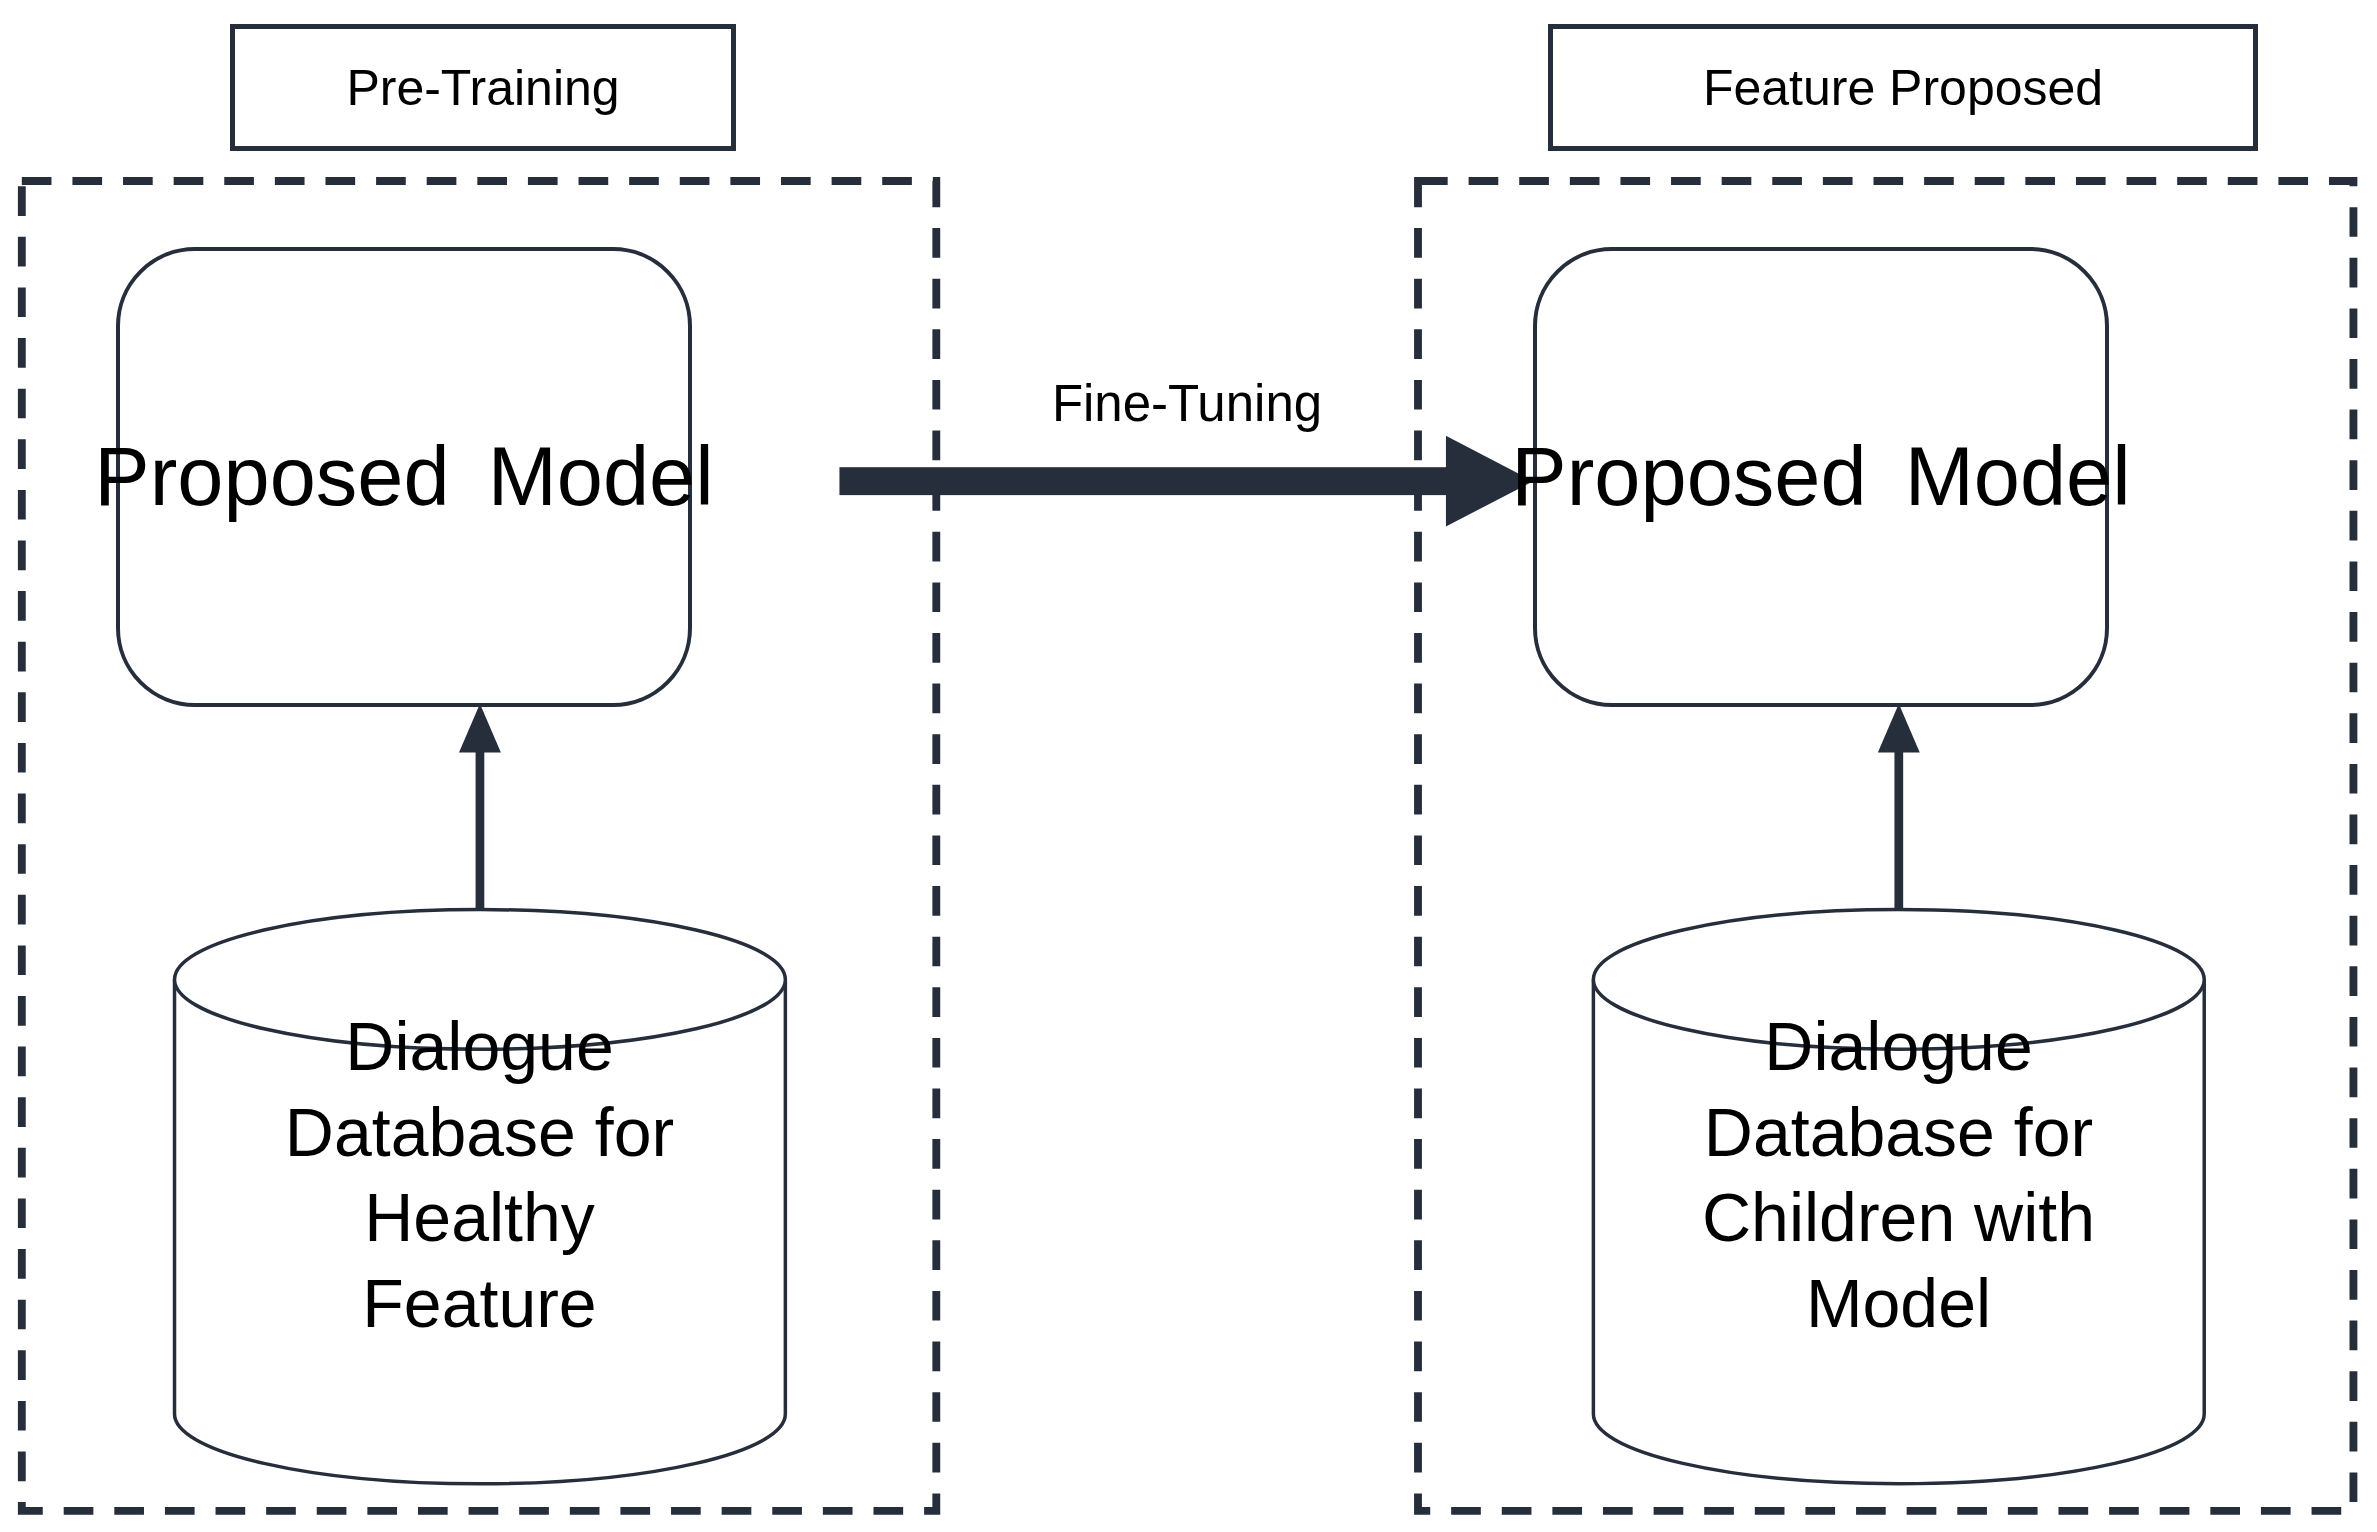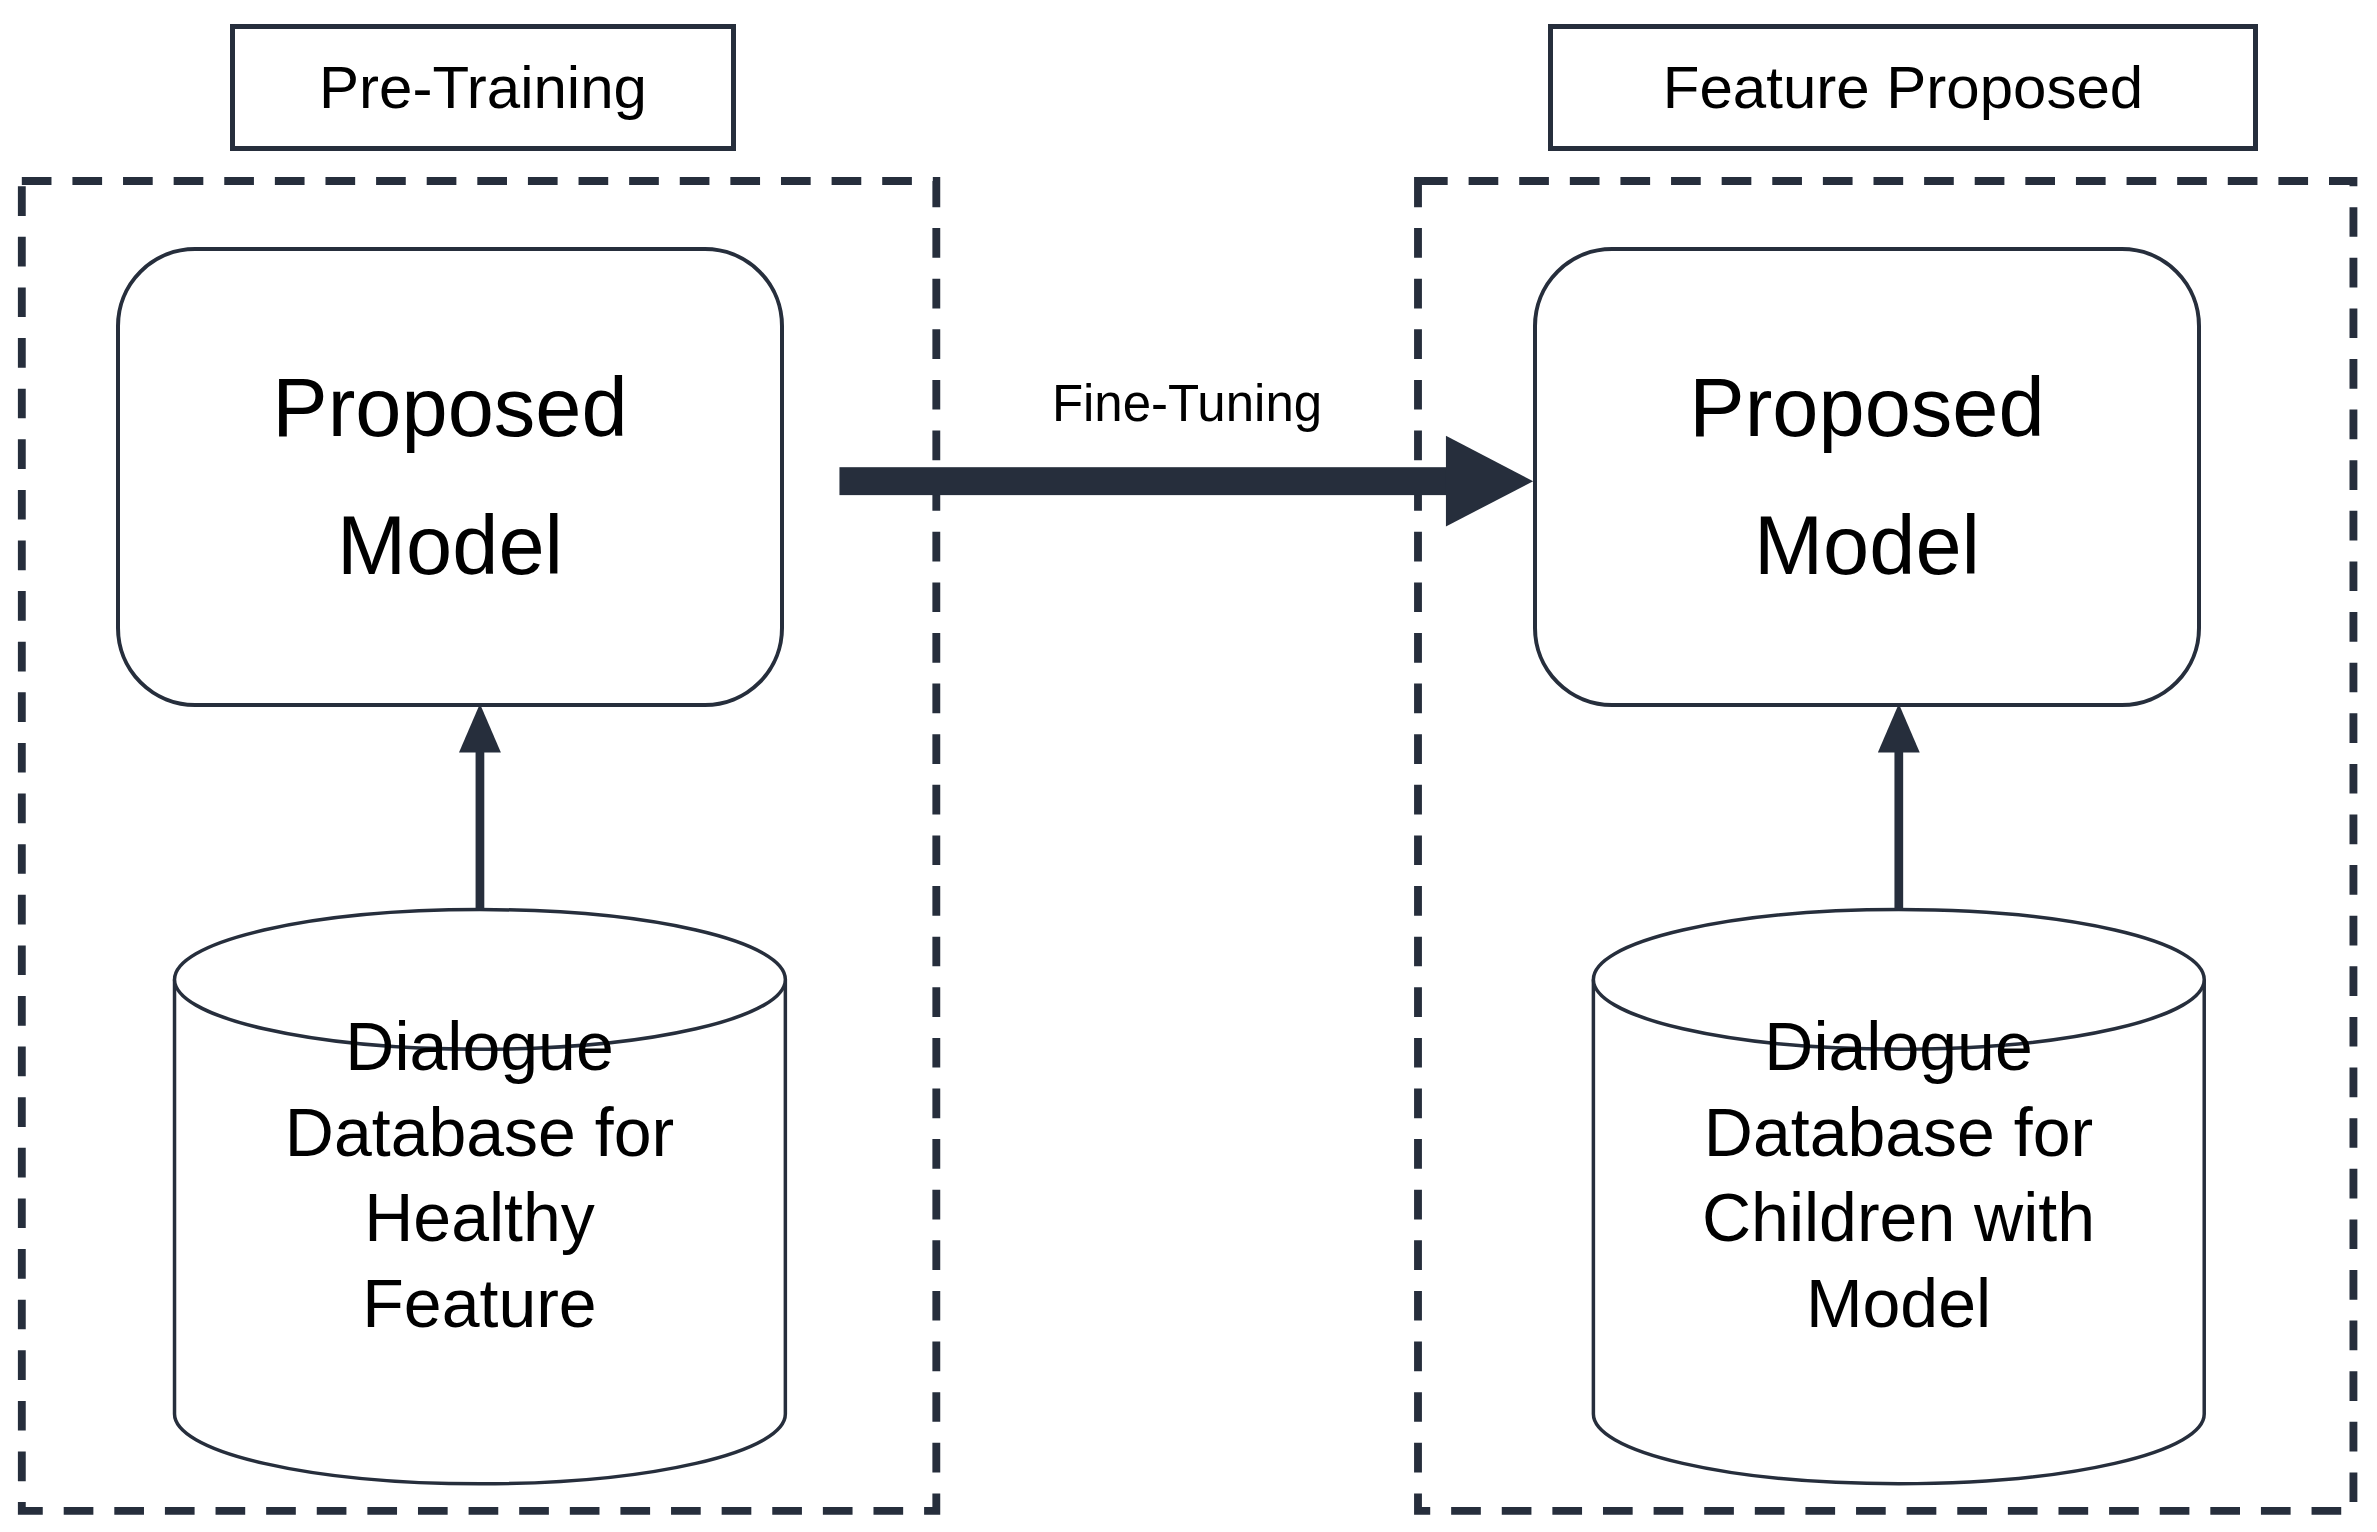"Pre-Training" .stage-label { font-size: 60px -> 50px }
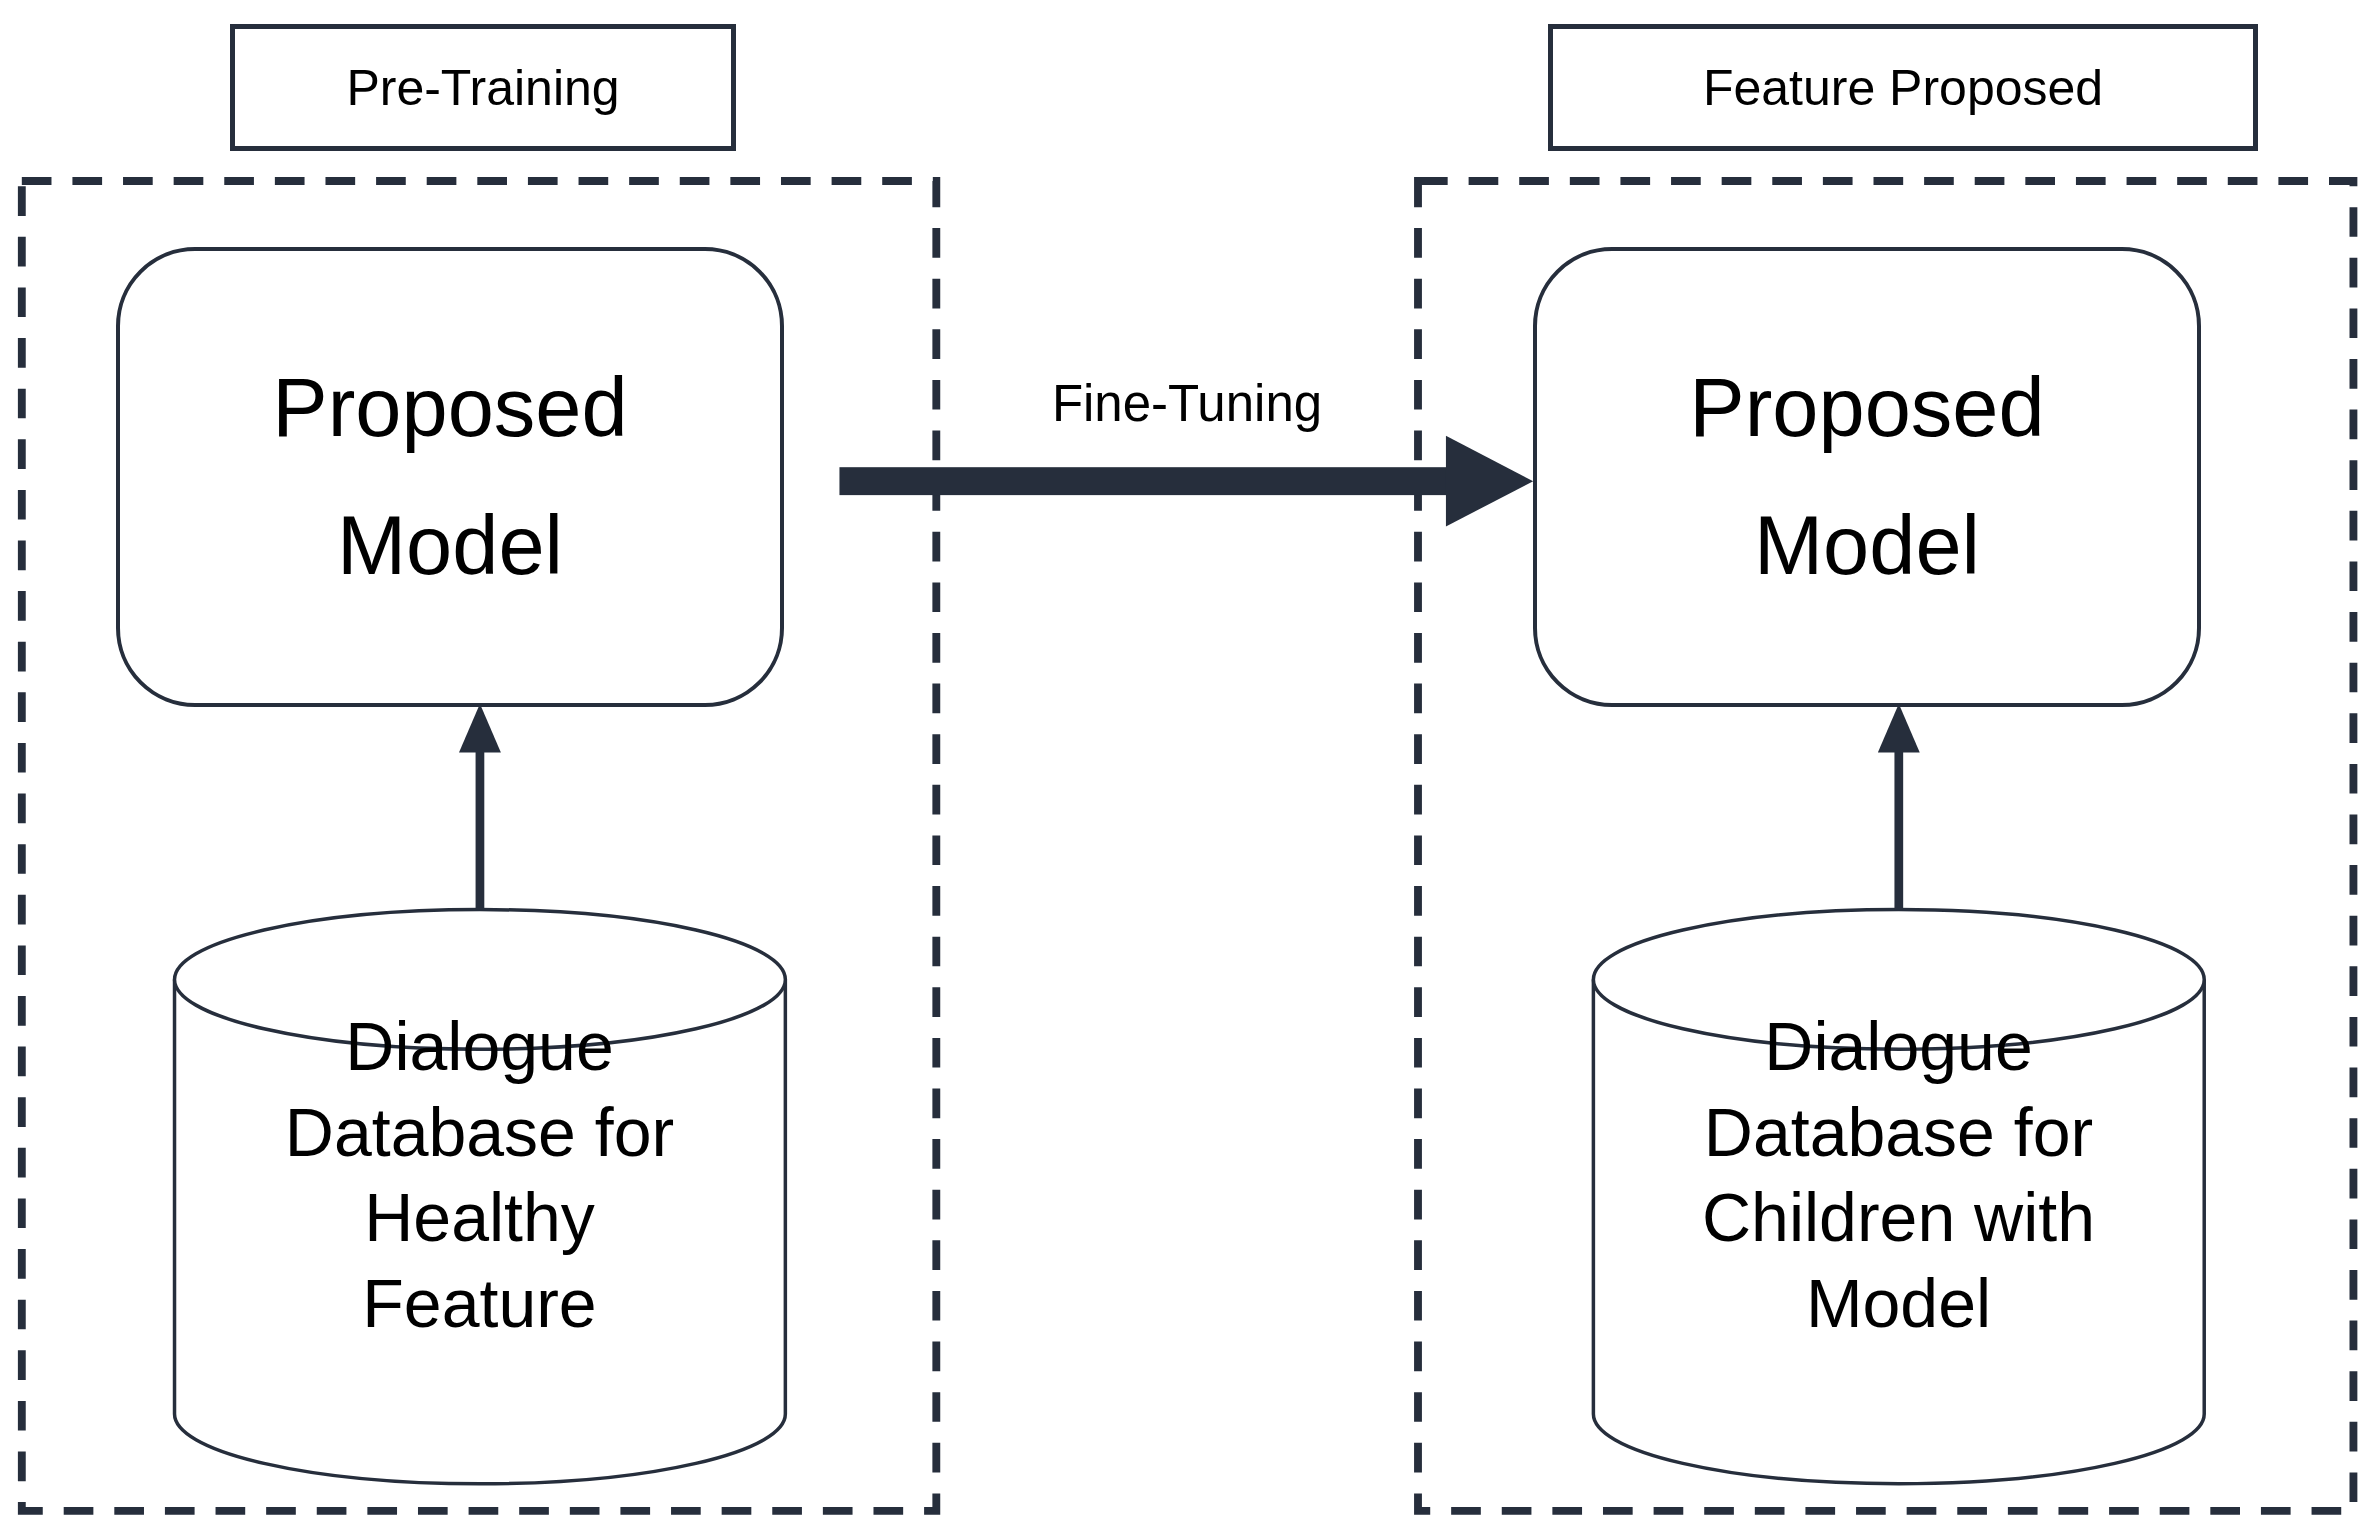"Proposed" .model-box { flex-direction: column -> row; width: 668px -> 576px }
